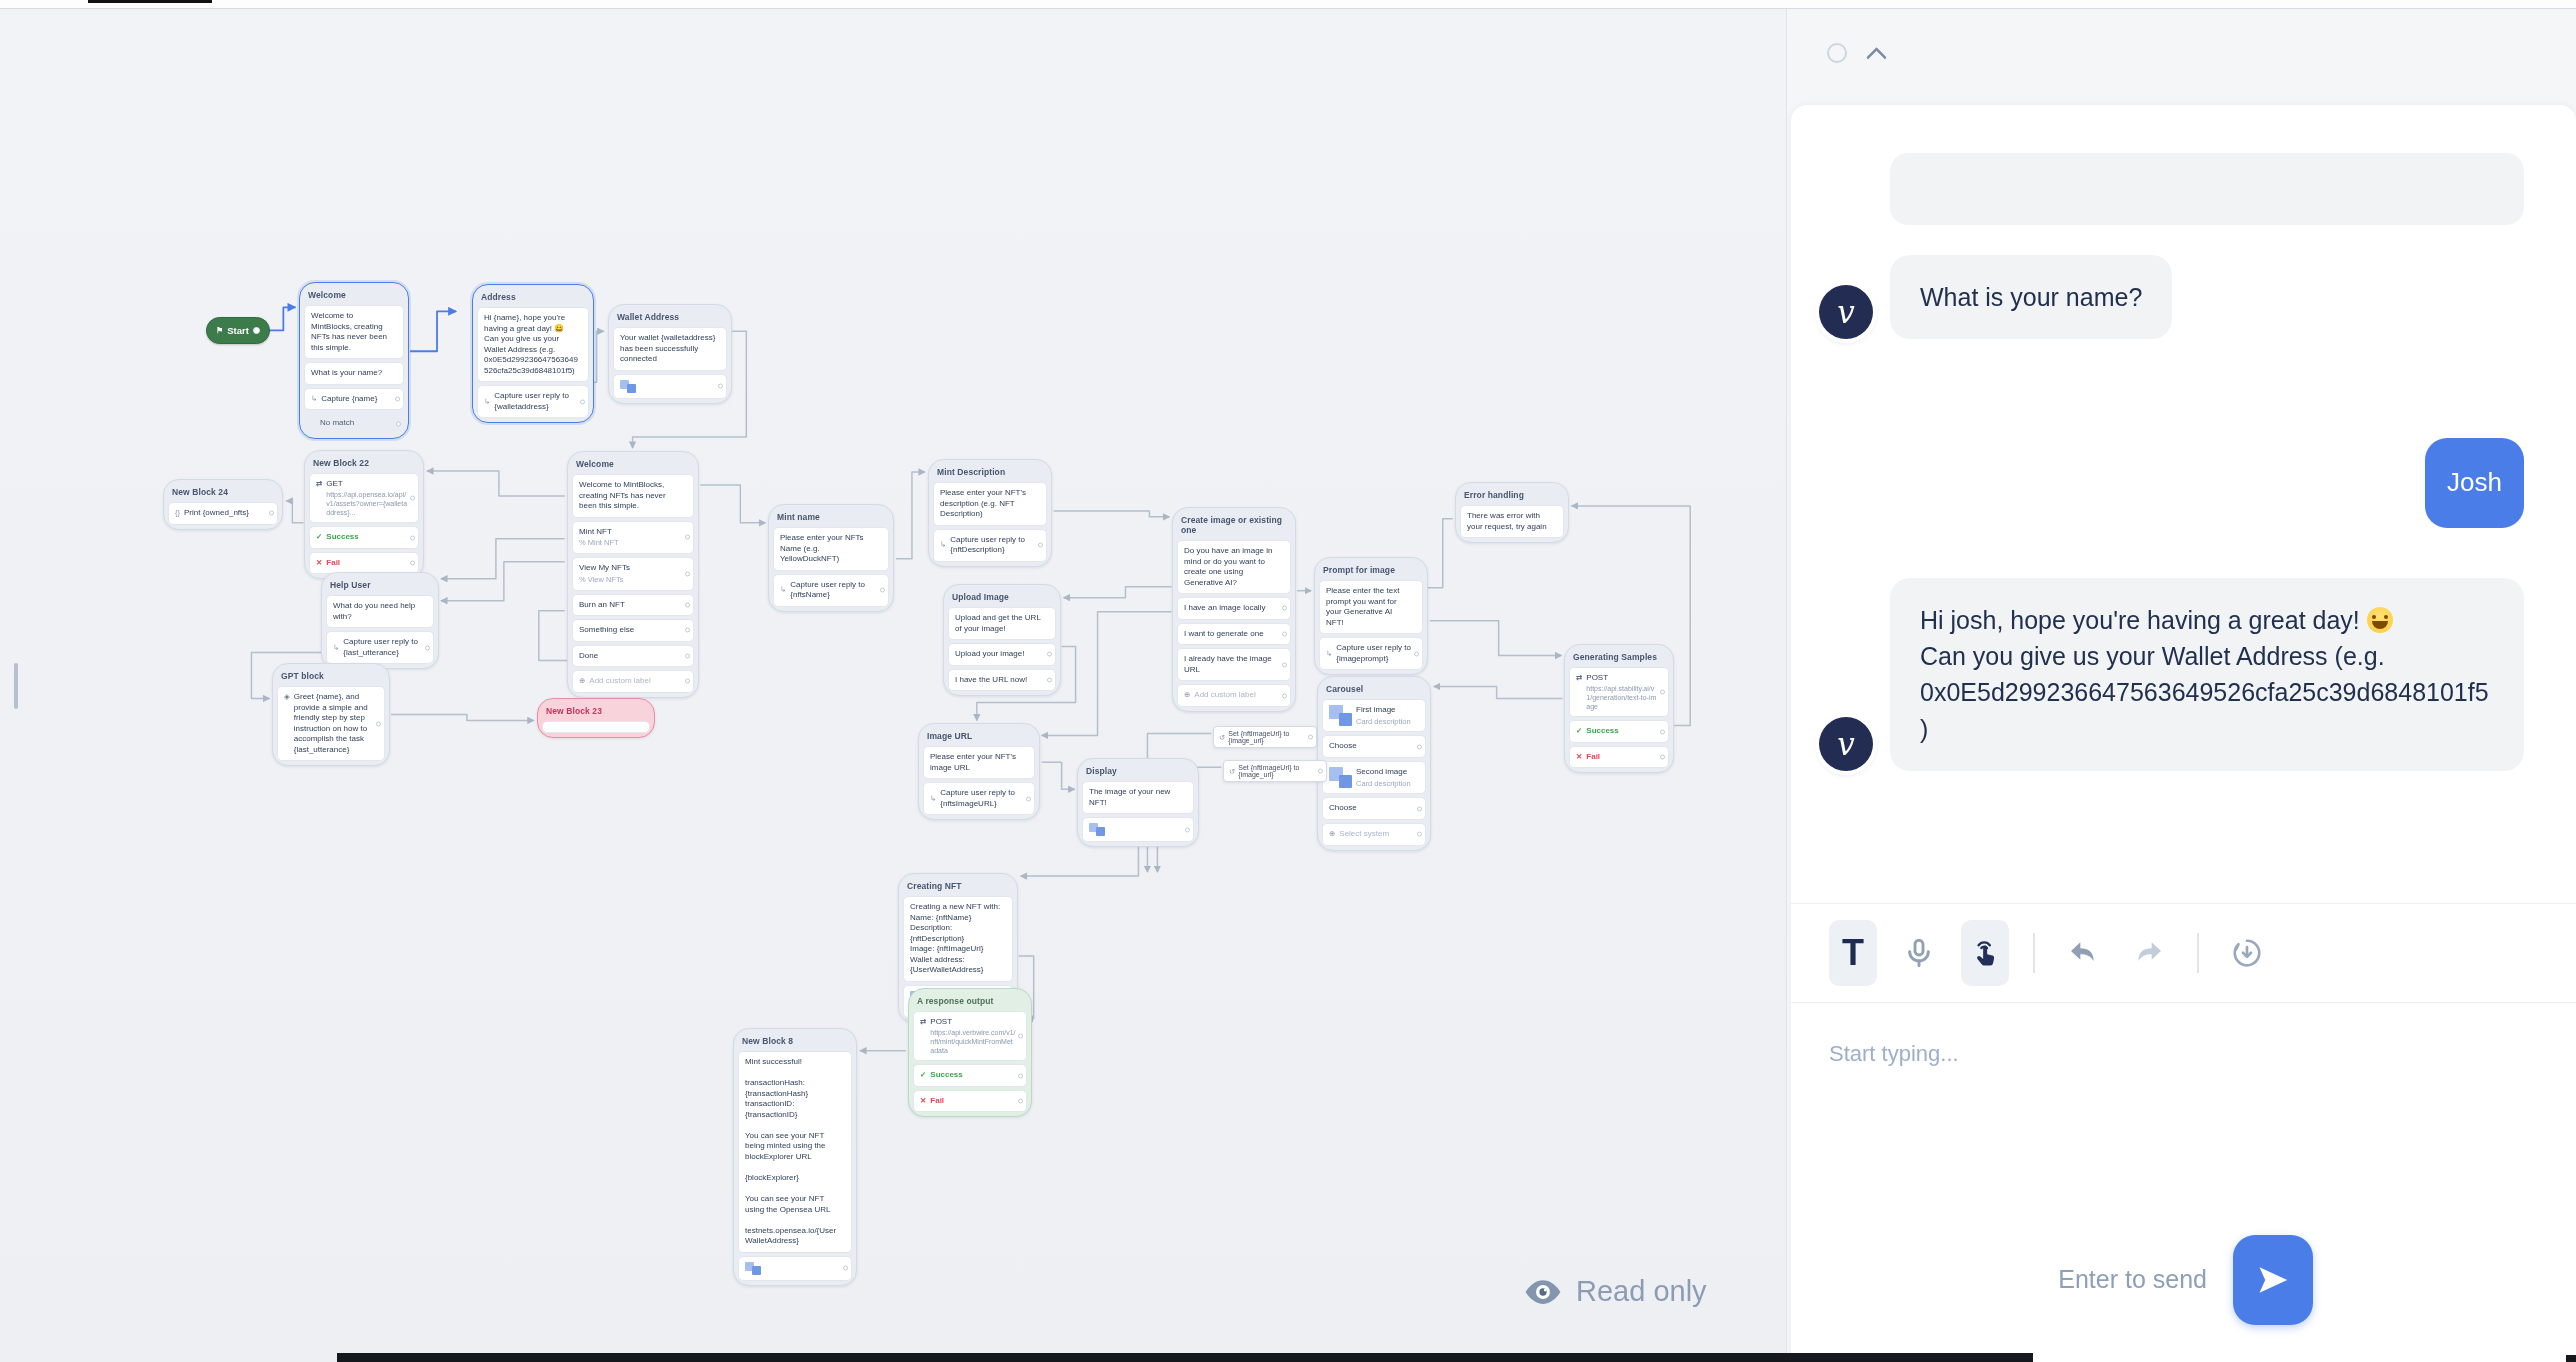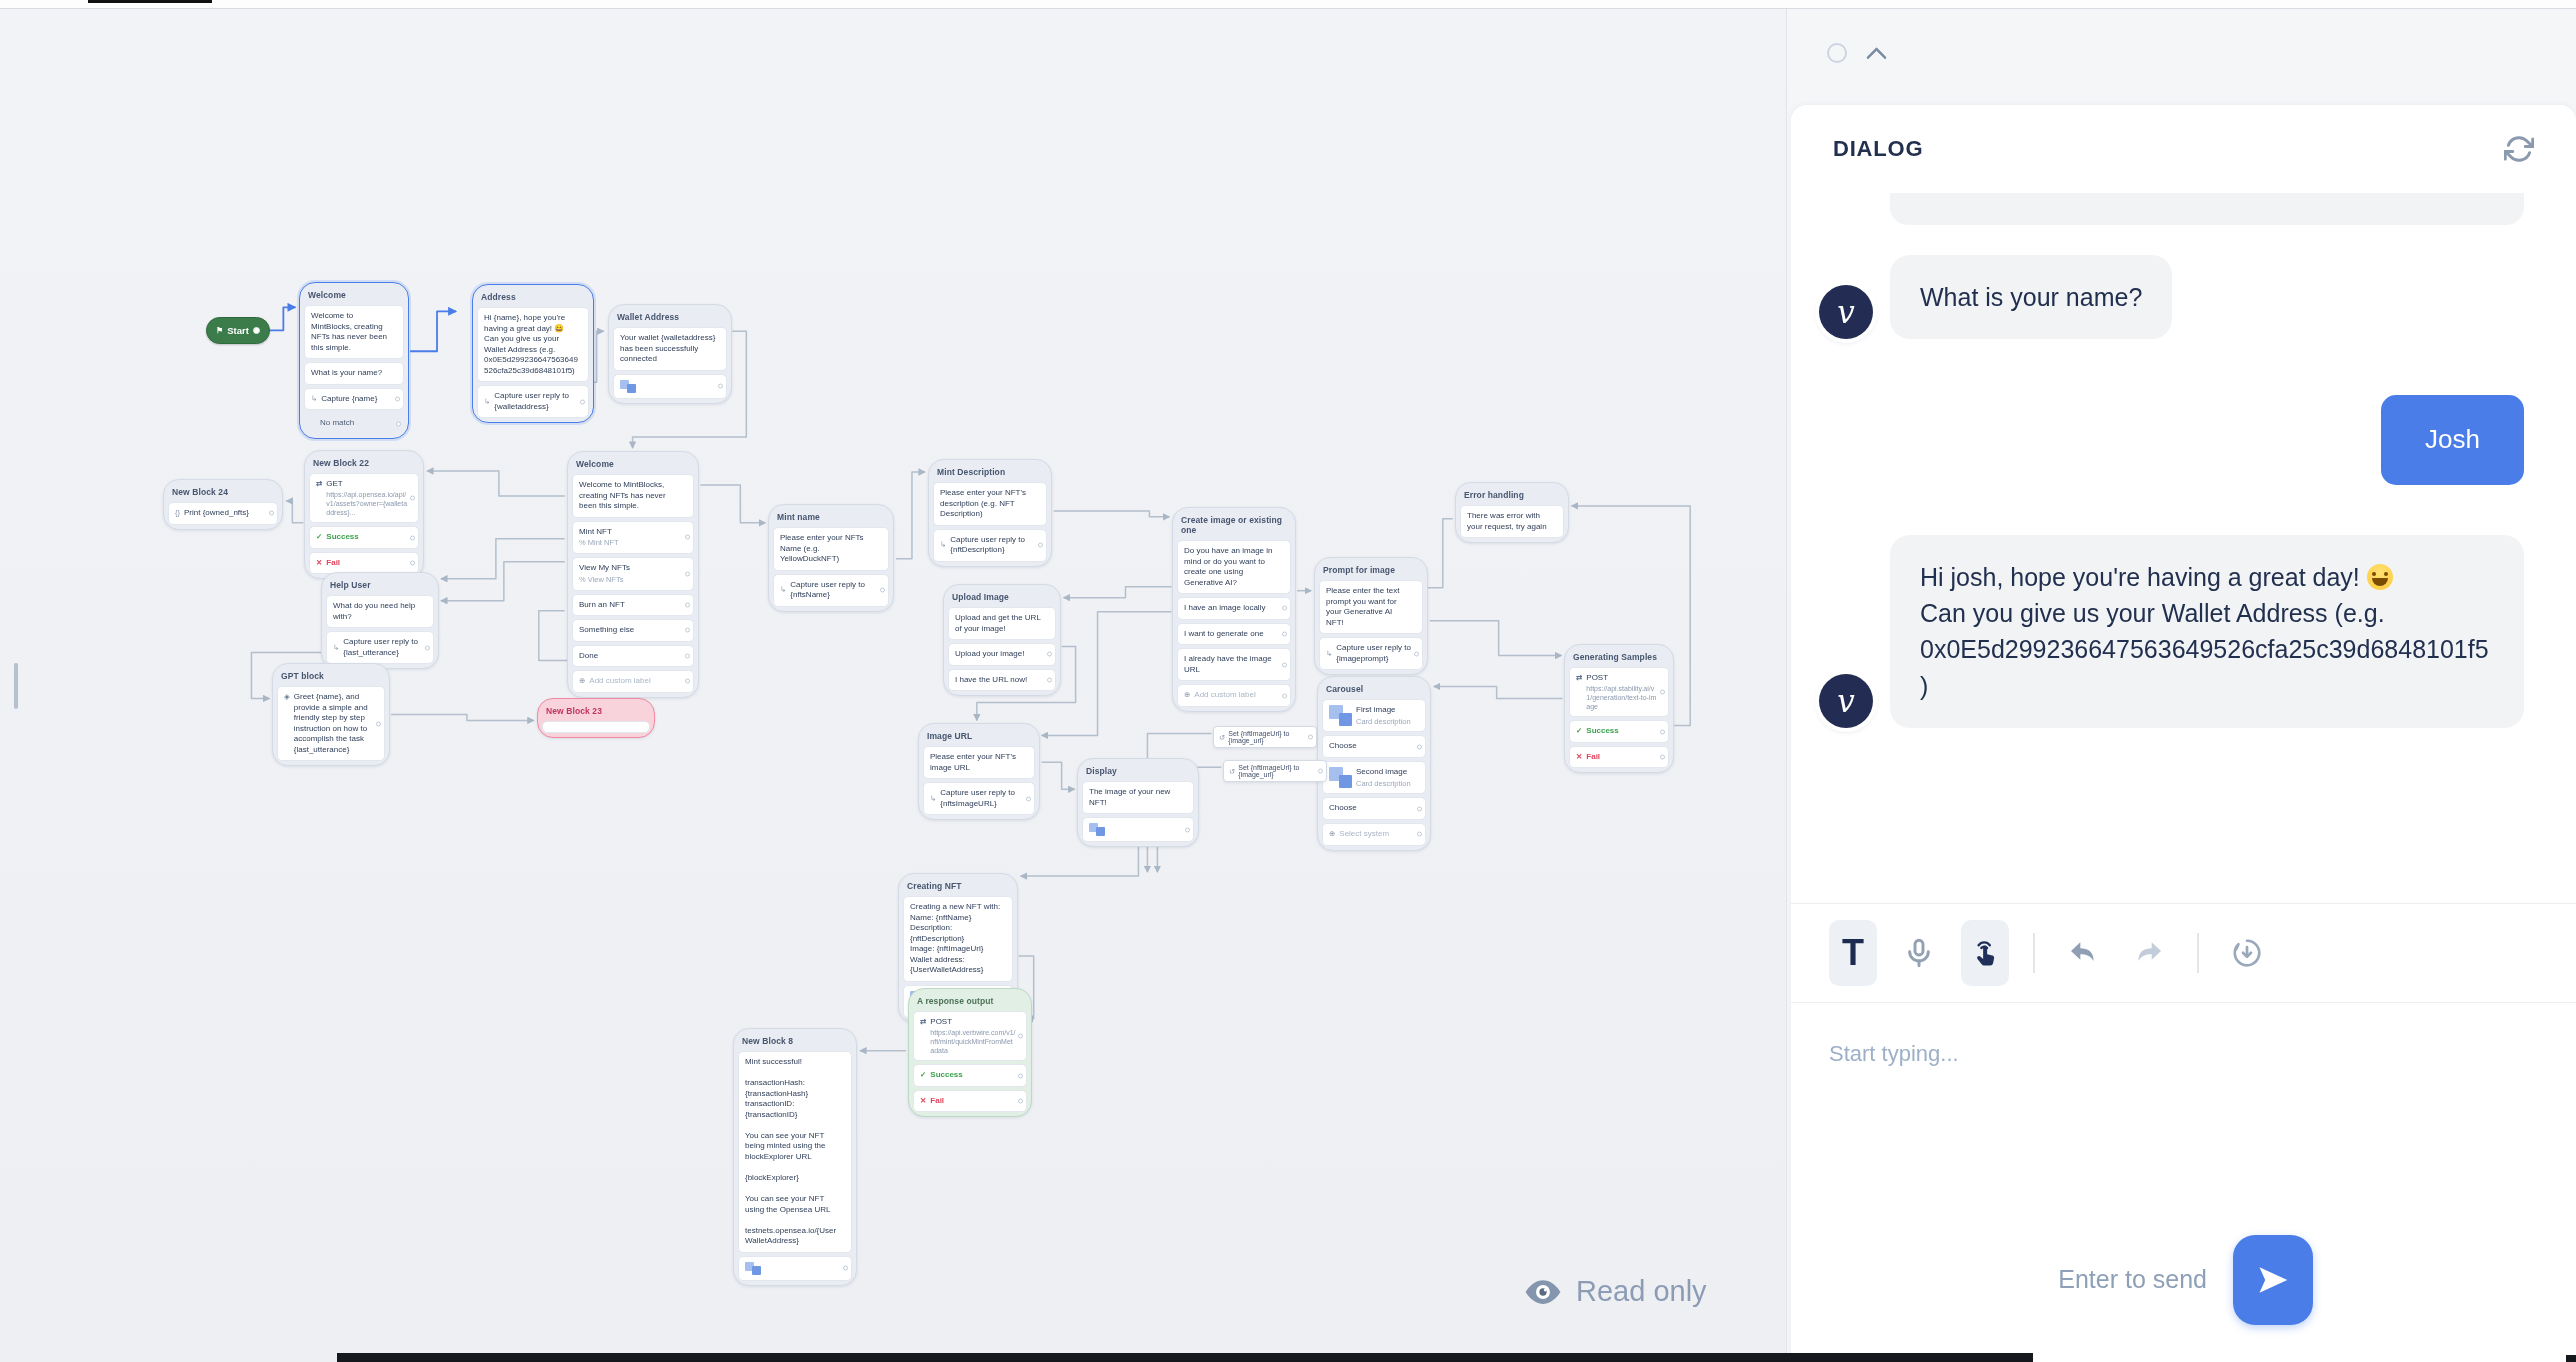"DIALOG" div.dialog-header { html: <div> <span>DIALOG</span> <svg> <polyline></polyline> <polyline></polyline> <path></path> </svg> </div> -> none }
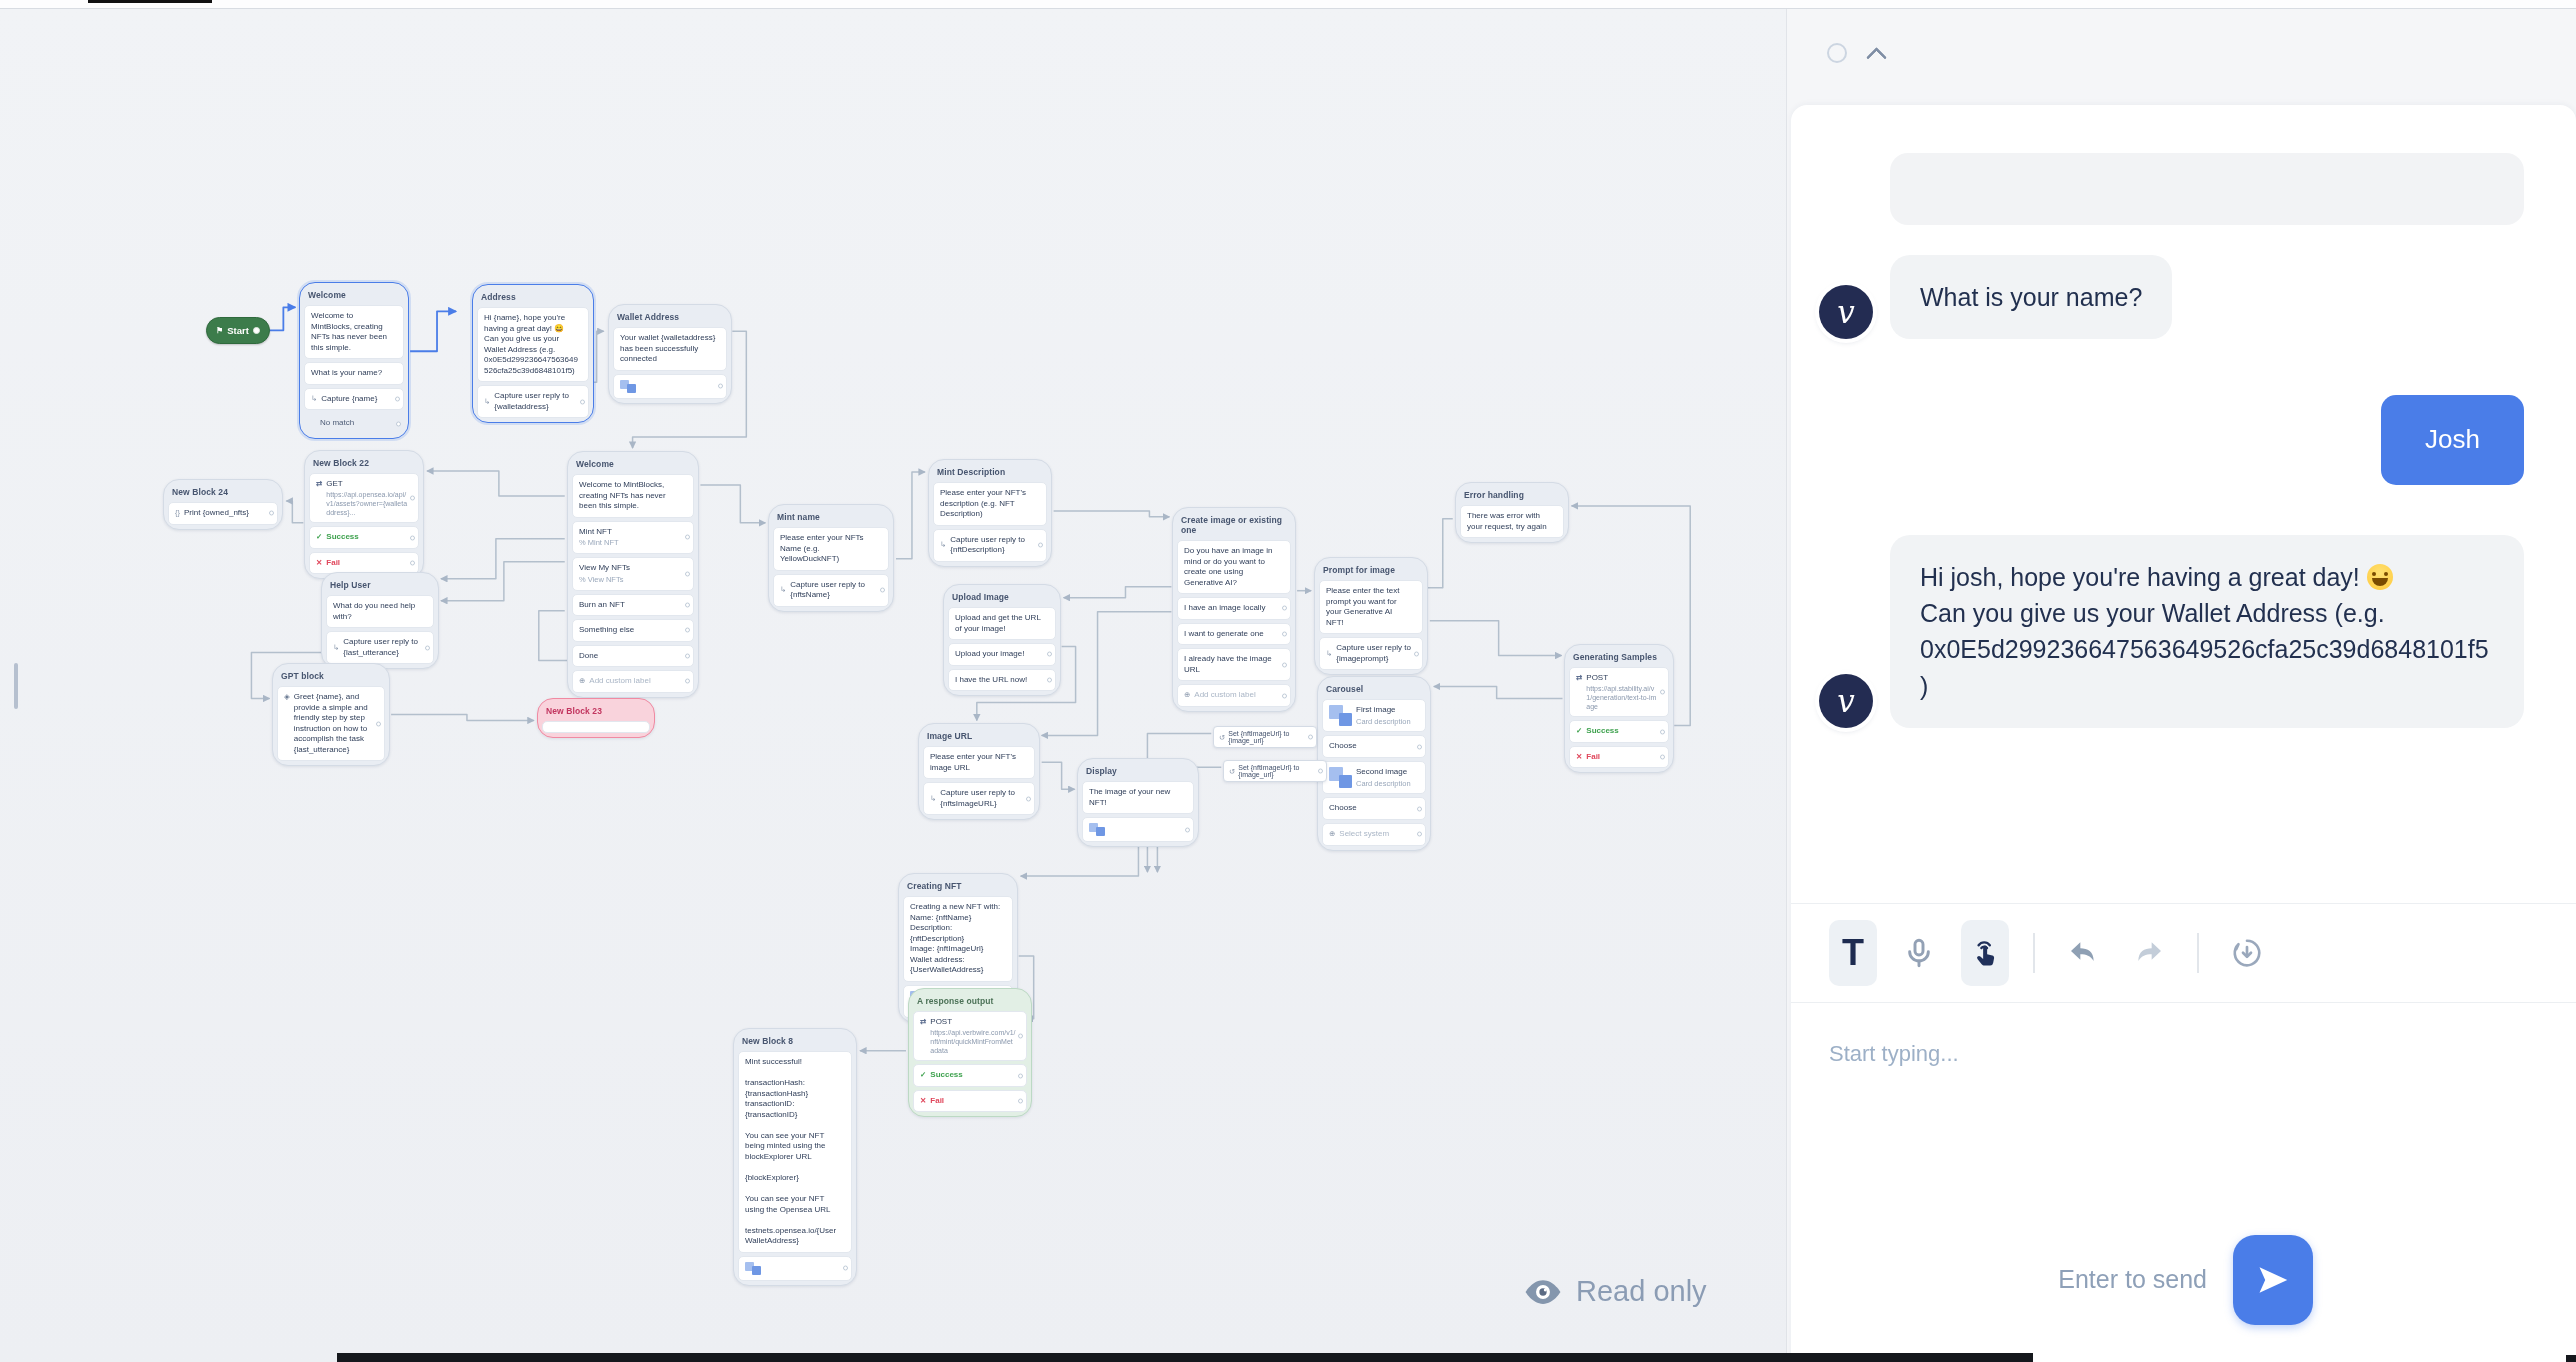"Josh" .bubble.user { border-radius: 15px -> 22px; margin-top: none -> 43px; padding: 26px 44px -> 26px 22px }
